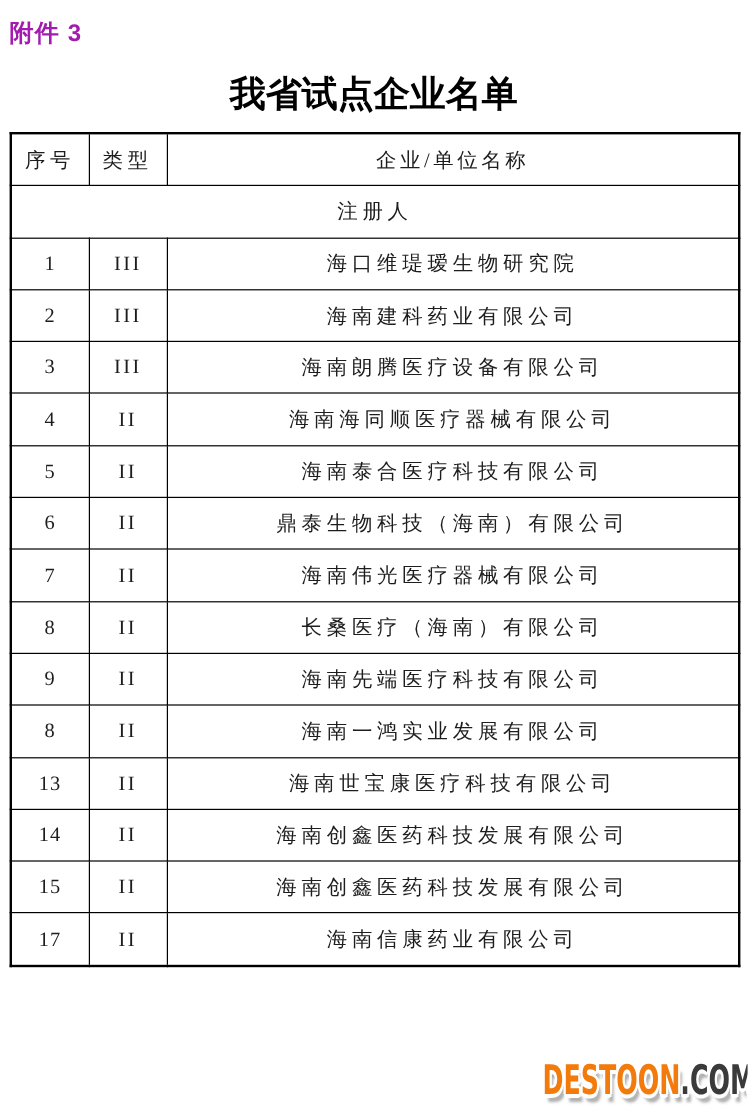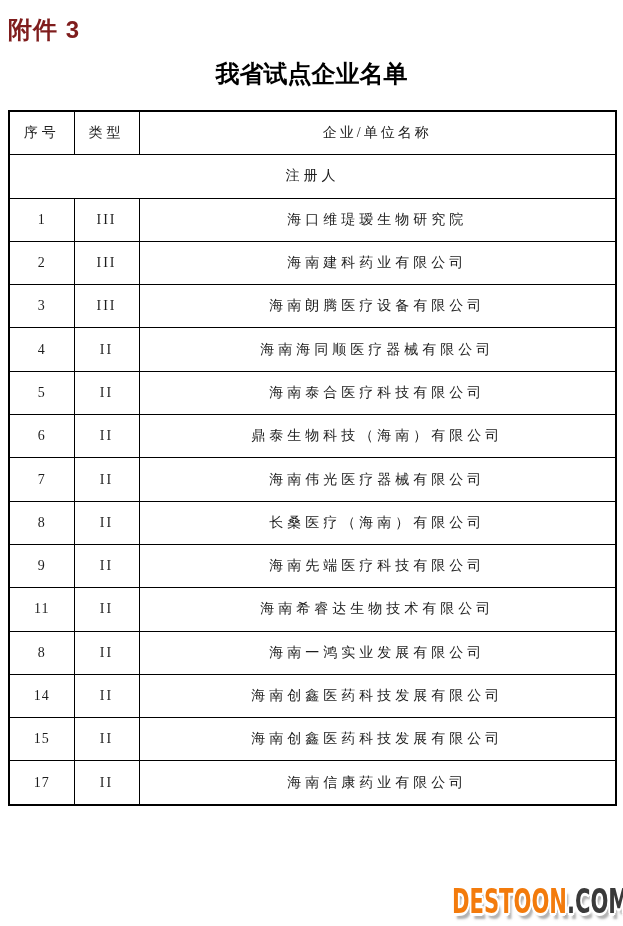"附件 3" .attachment-label { color: #7f1d1d -> #a21caf; font-size: 24px -> 20px }
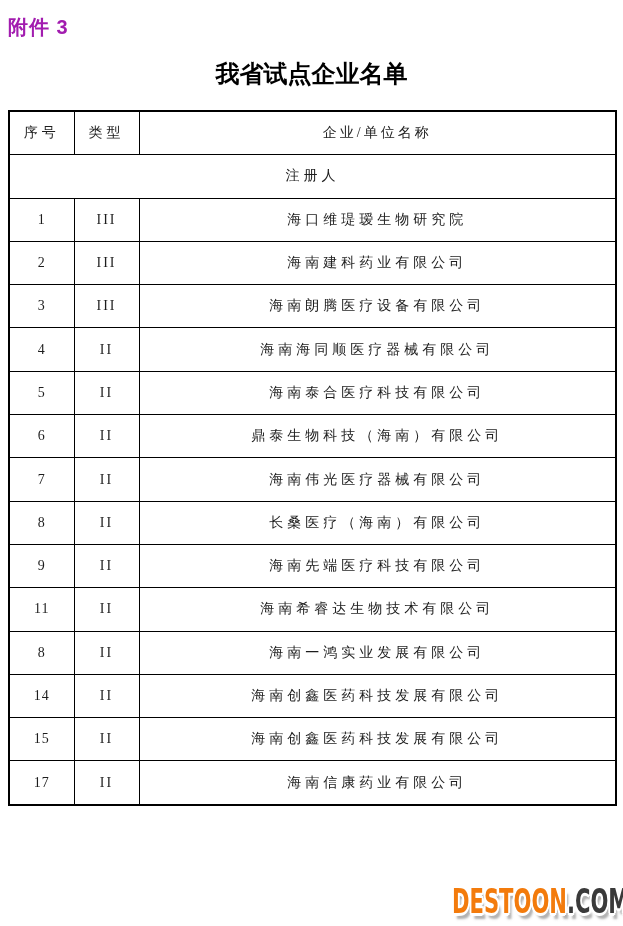"我省试点企业名单" .page-title { font-size: 24px -> 30px }
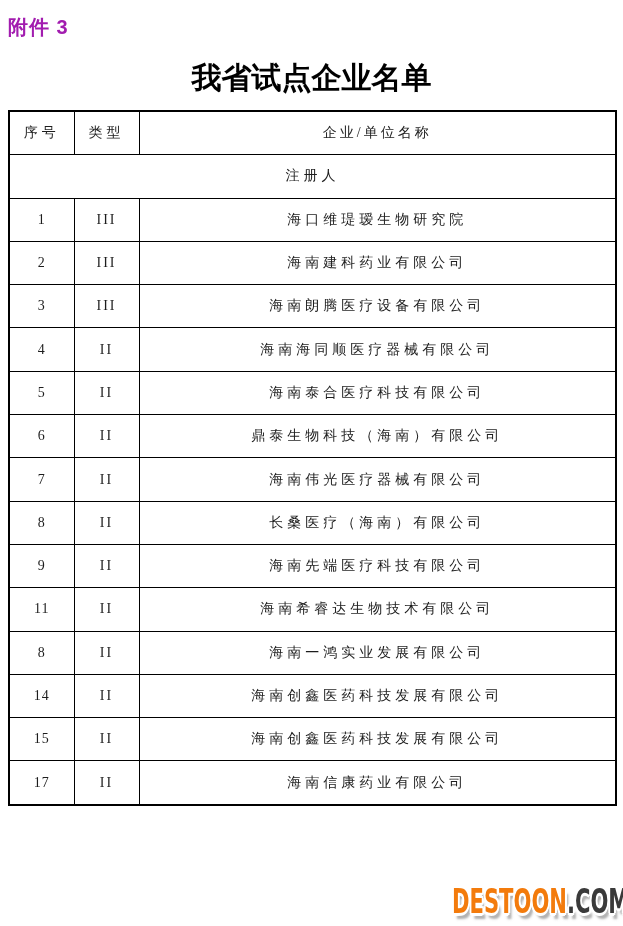"序号" .enterprise-table th, .enterprise-table td { font-size: 14px -> 17px }
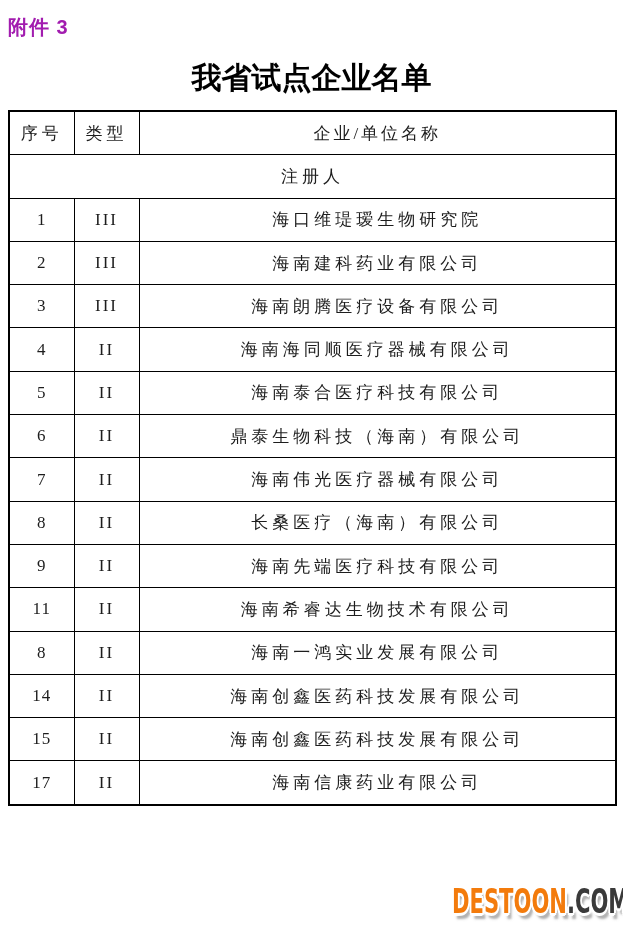"11" tr { html: <tr> <td>11</td> <td>II</td> <td>海南希睿达生物技术有限公司</td> </tr> -> none }
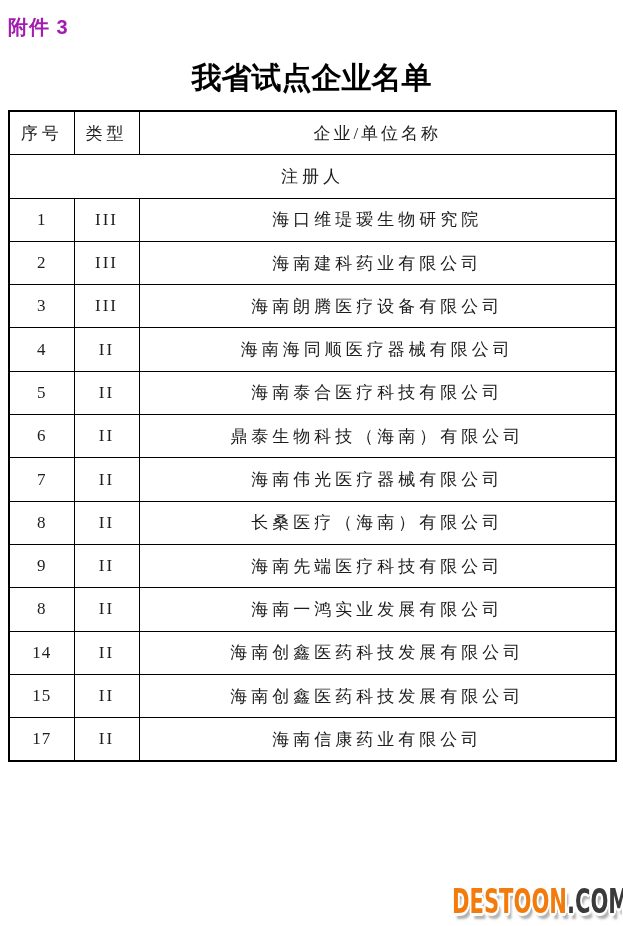"13" tr { html: none -> <tr> <td>13</td> <td>II</td> <td>海南世宝康医疗科技有限公司</td> </tr> }
